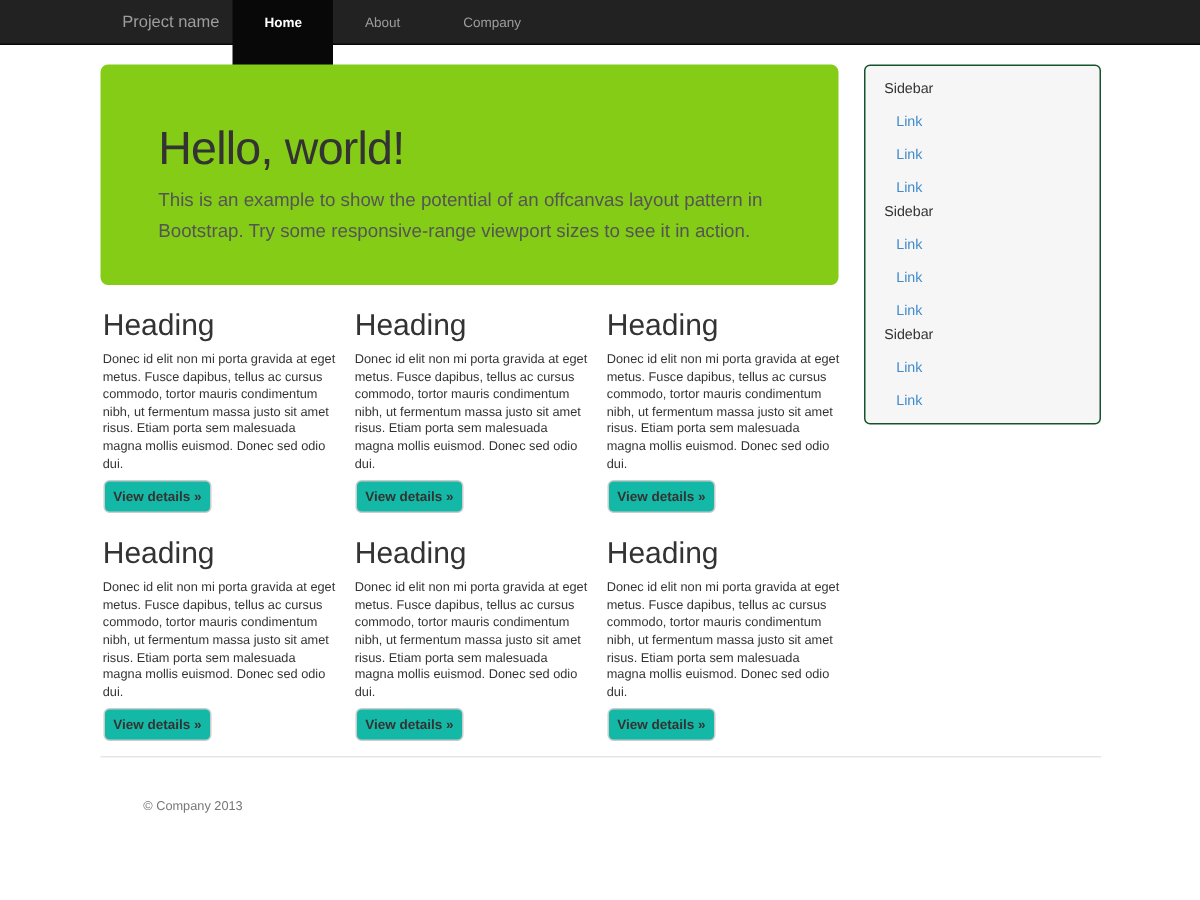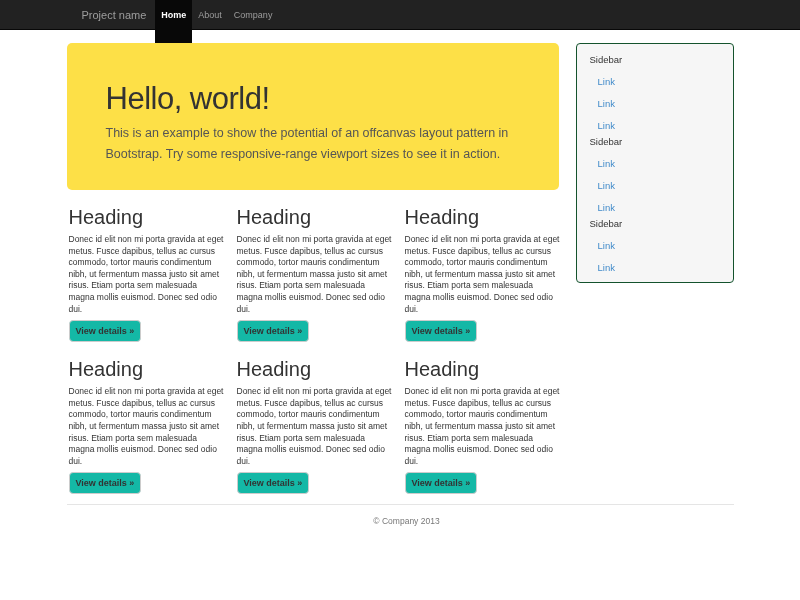"Home" .nav-link { padding: 0 6px -> 0 21px }
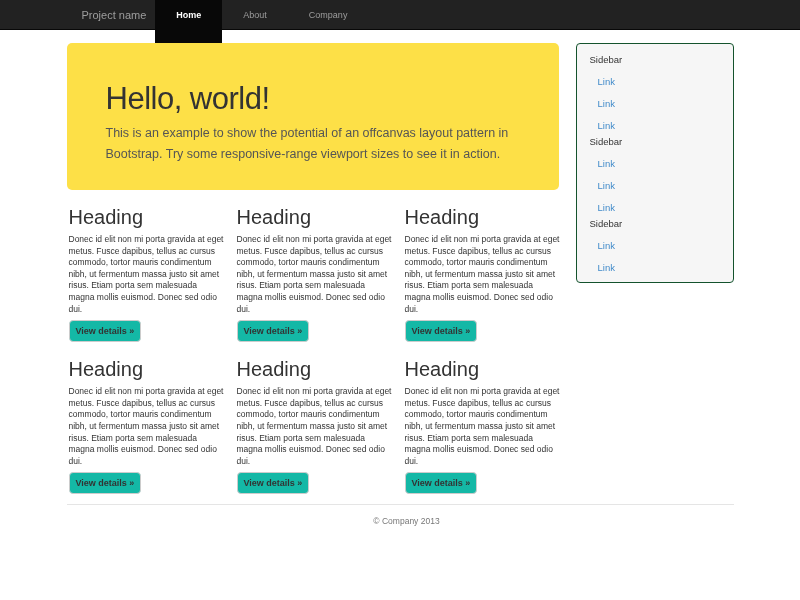"Hello, world!" .jumbotron { background: #fde047 -> #84cc16 }
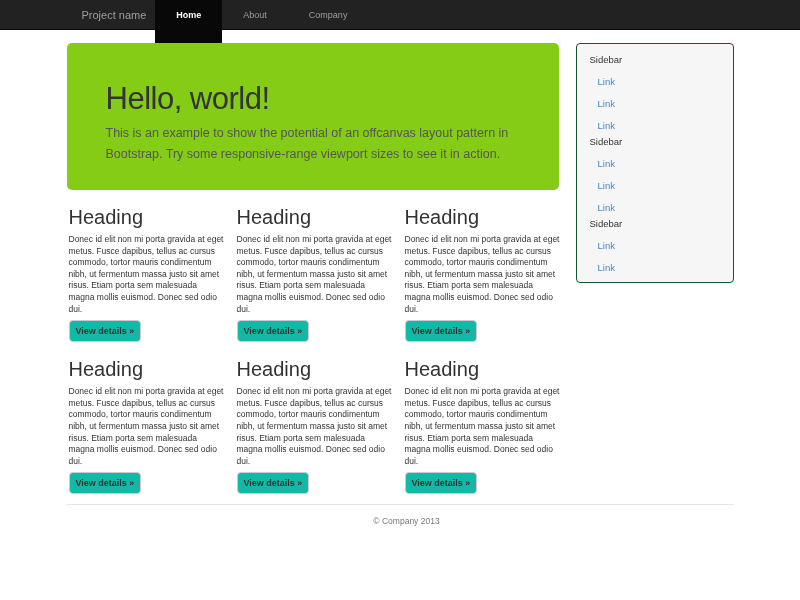"© Company 2013" .footer p { margin: 0 -> 16px; text-align: center -> none }
